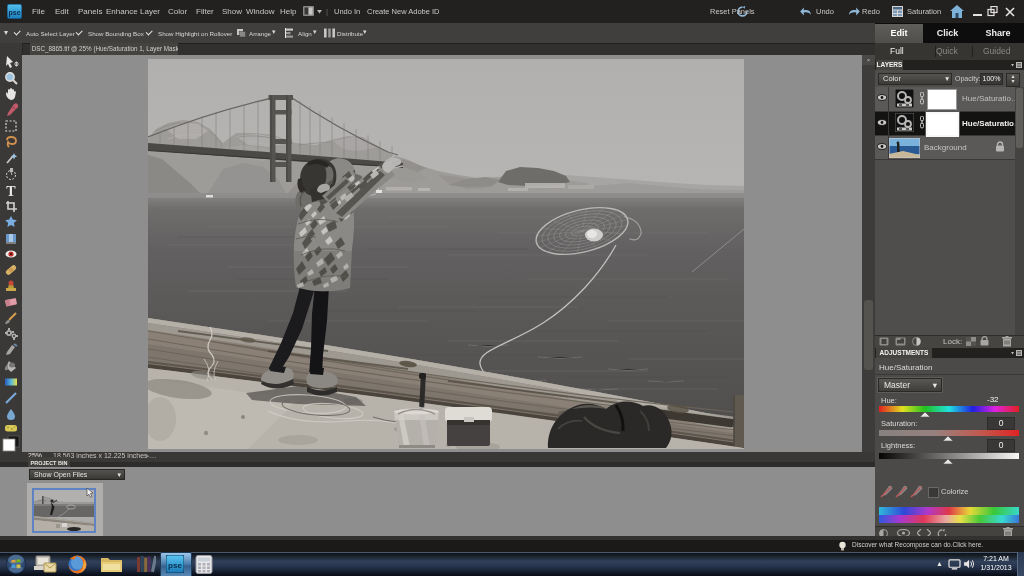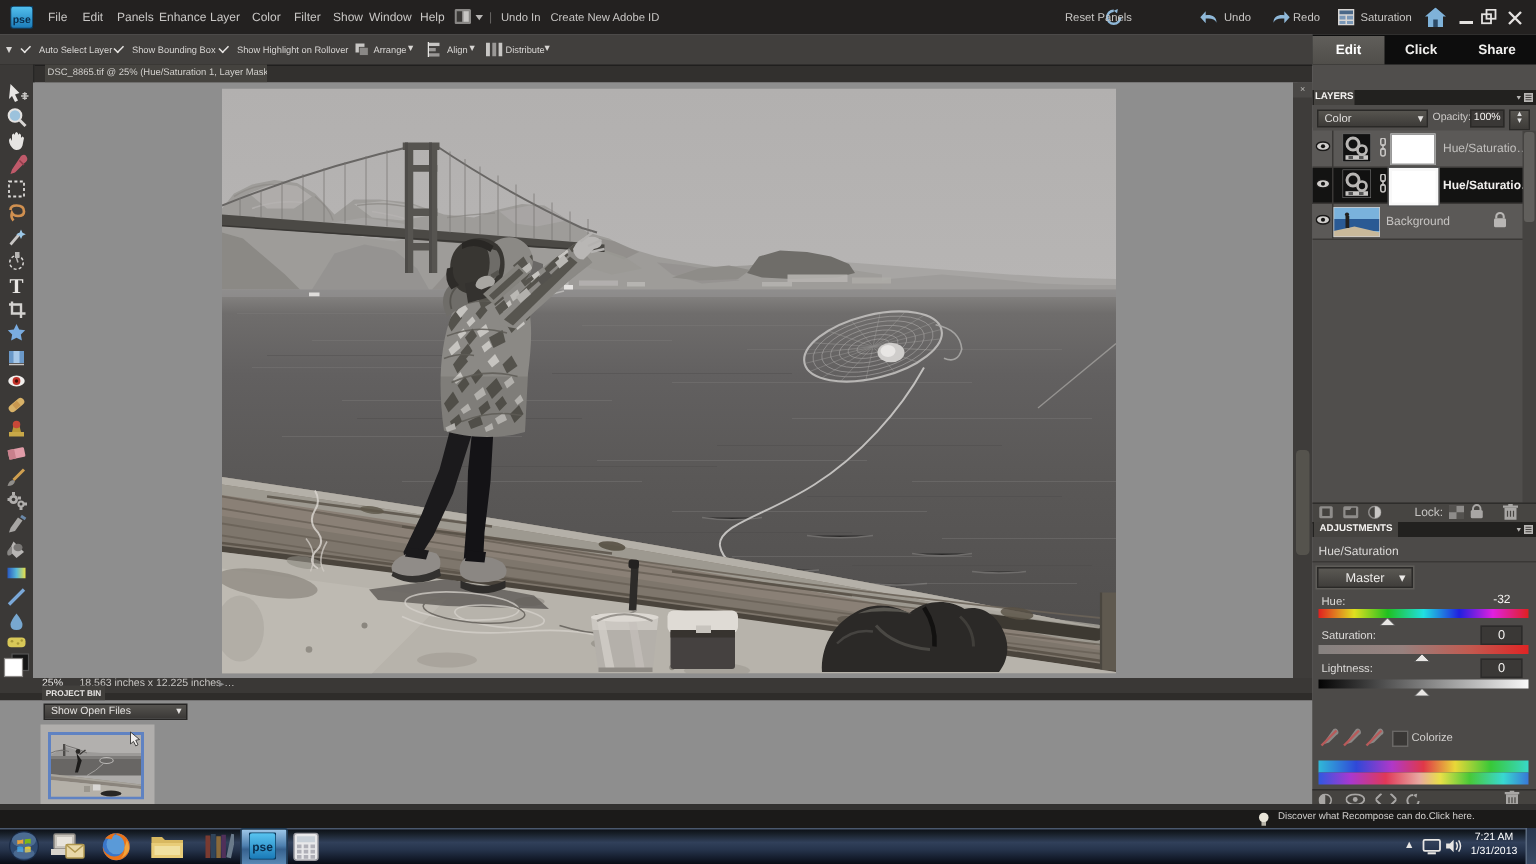"Full" div.abs { html: none -> <div> <span>Full</span> <span>Quick</span> <span>Guided</span> <span></span> <span></span> </div> }
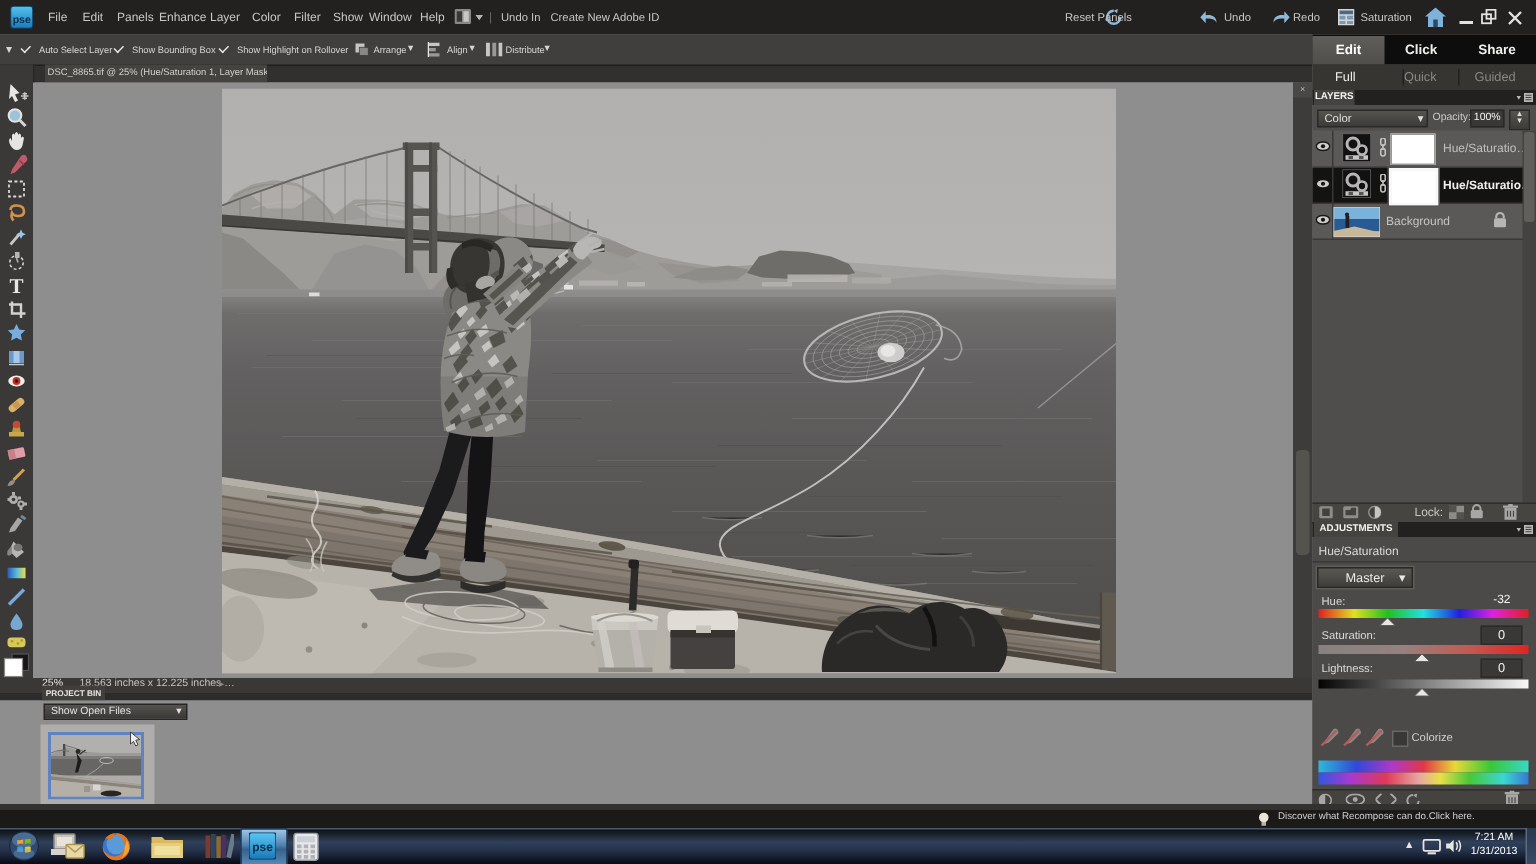"Master" span { padding-left: 18px -> 5px }
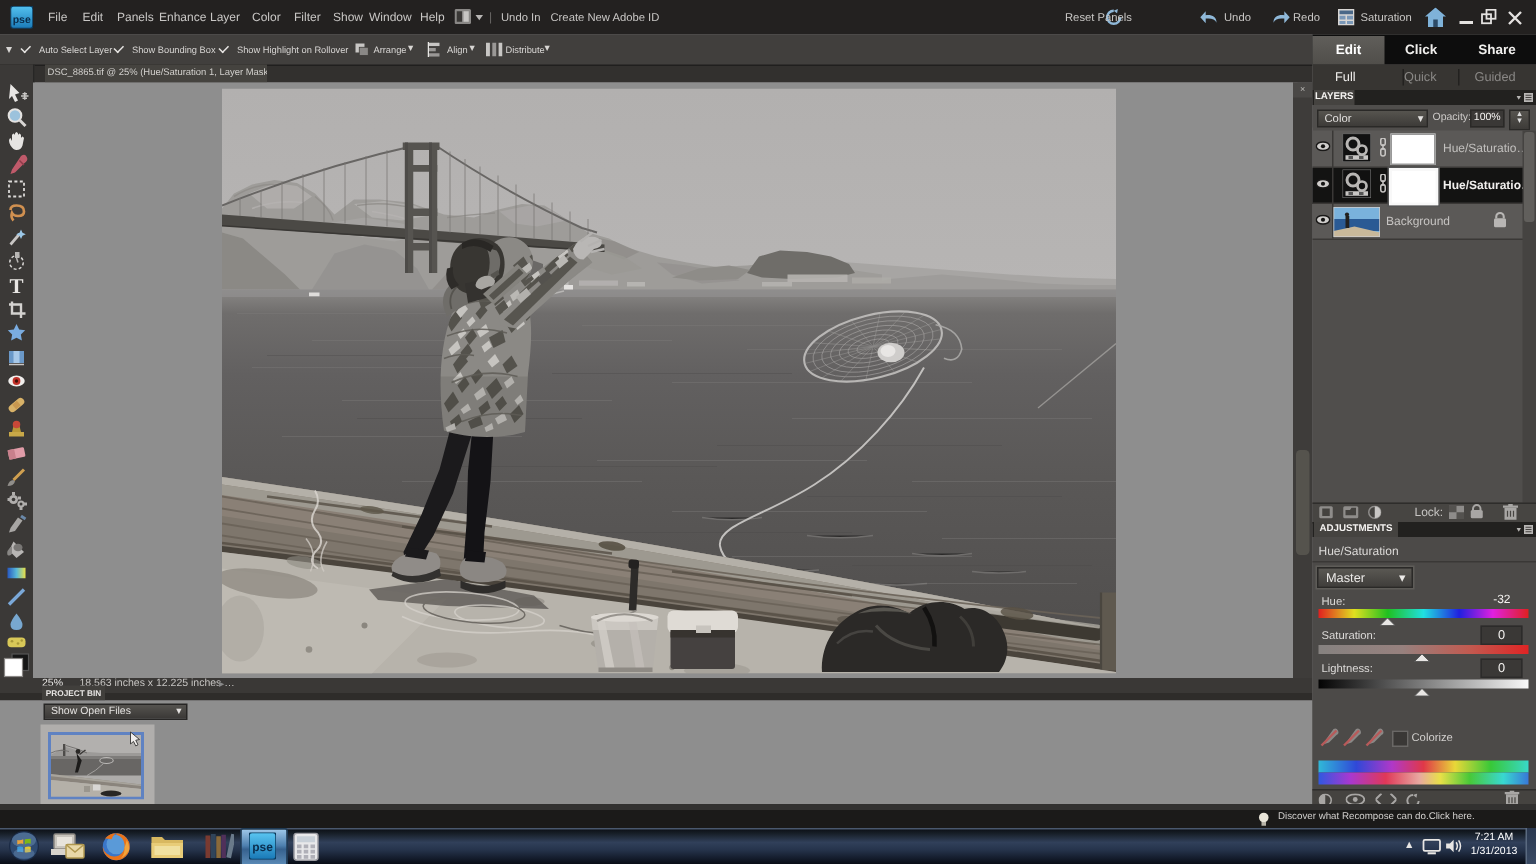"-32" span.abs { text-align: right -> left }
